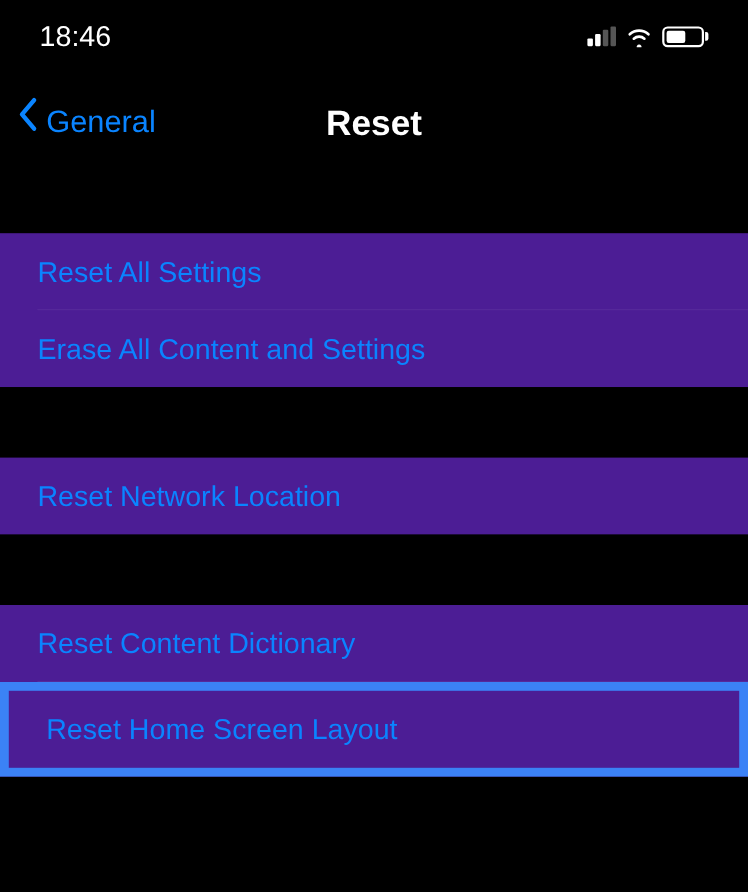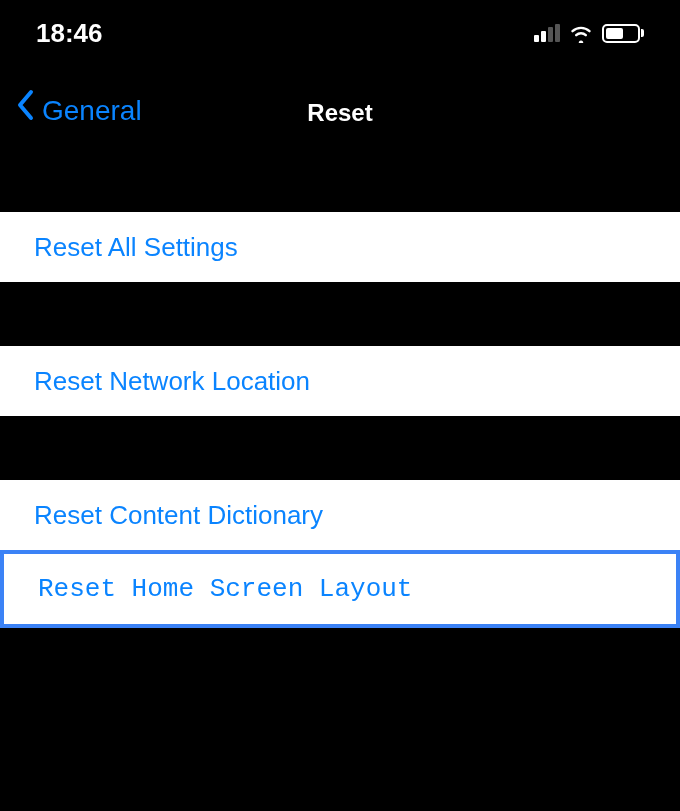"18:46" .time { font-weight: 700 -> 400 }
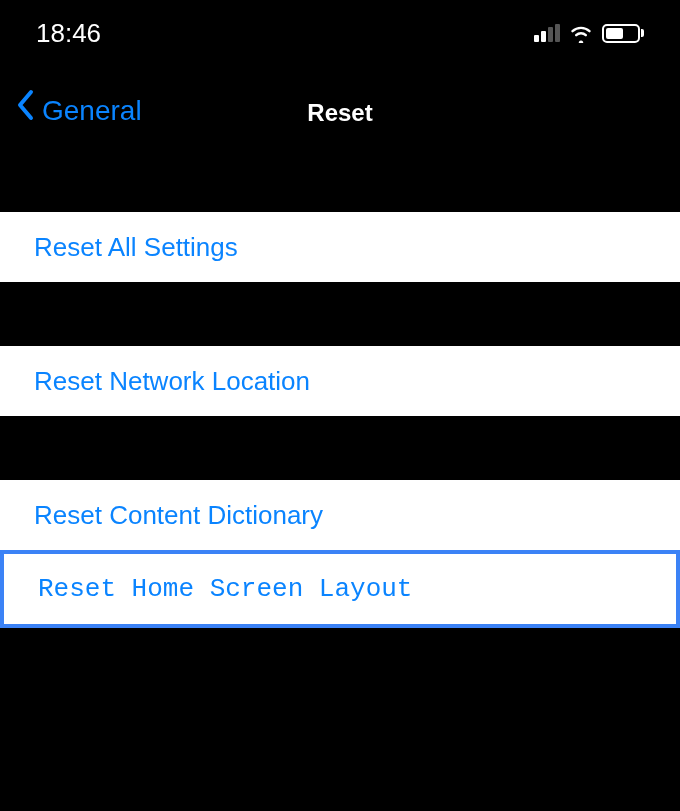"Reset" .nav-title { font-size: 24px -> 32px }
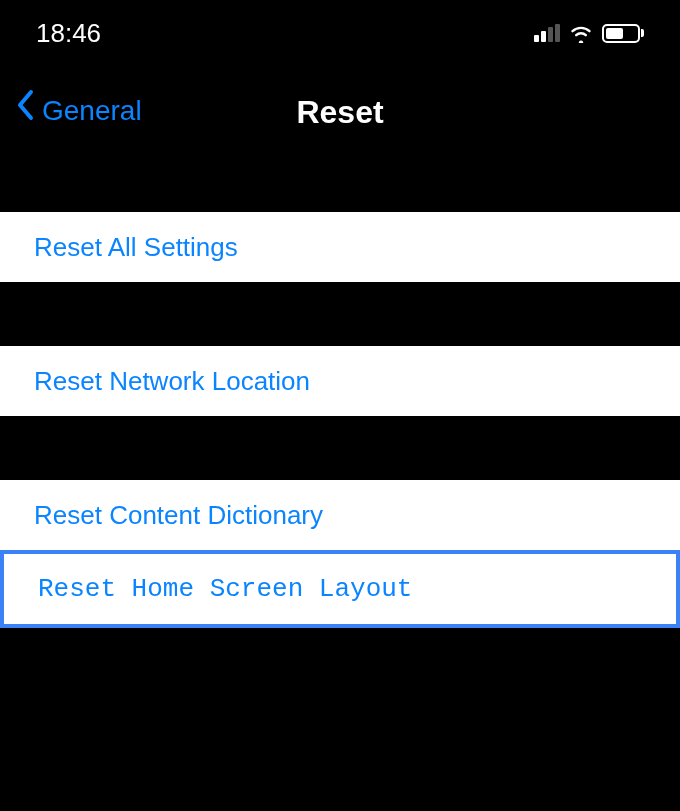"Reset All Settings" .list-group { background: #ffffff -> #4c1d95 }
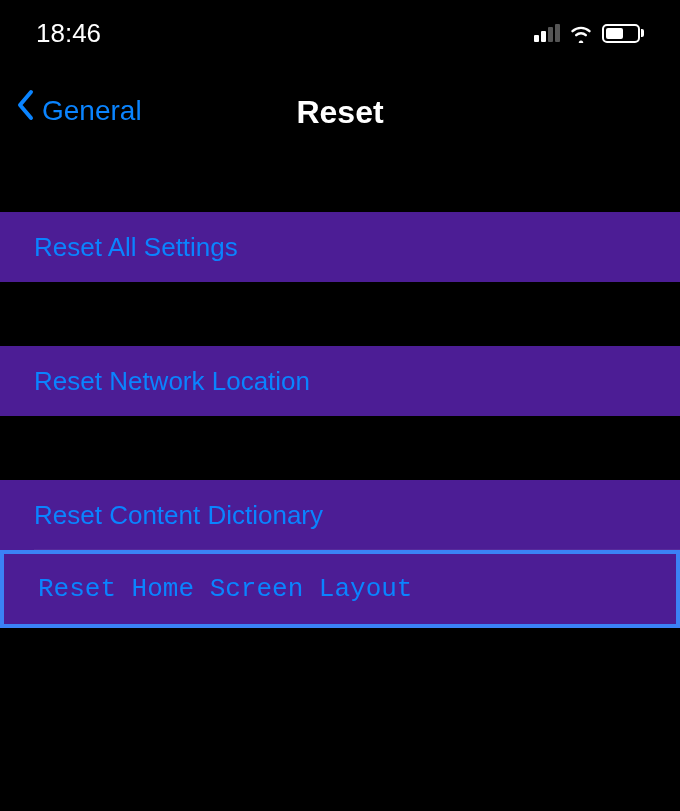"Erase All Content and Settings" div.list-item { html: none -> <div> <span>Erase All Content and Settings</span> </div> }
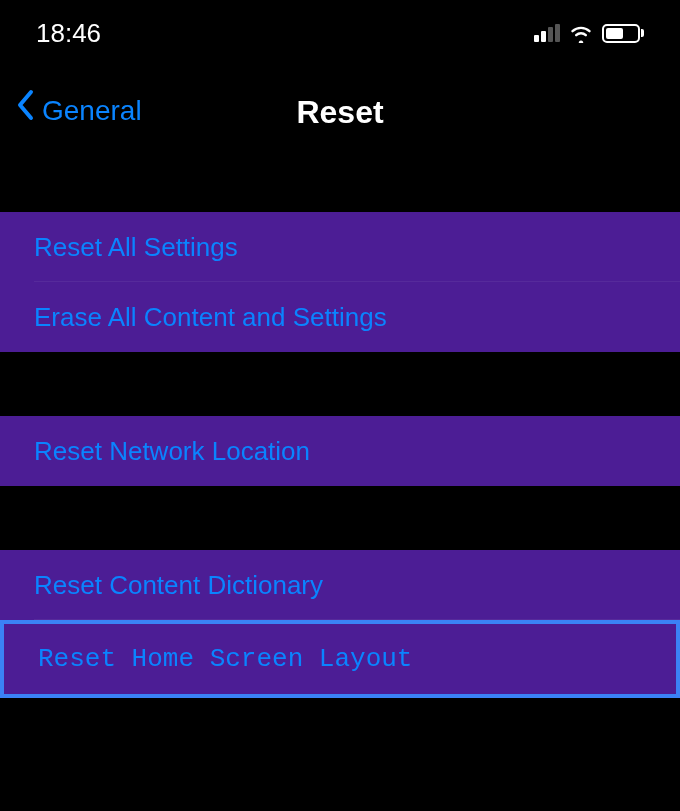"Reset Home Screen Layout" .highlight-box { border: 4px solid #3b82f6 -> 8px solid #3b82f6; font-family: Liberation Mono, monospace -> none }
